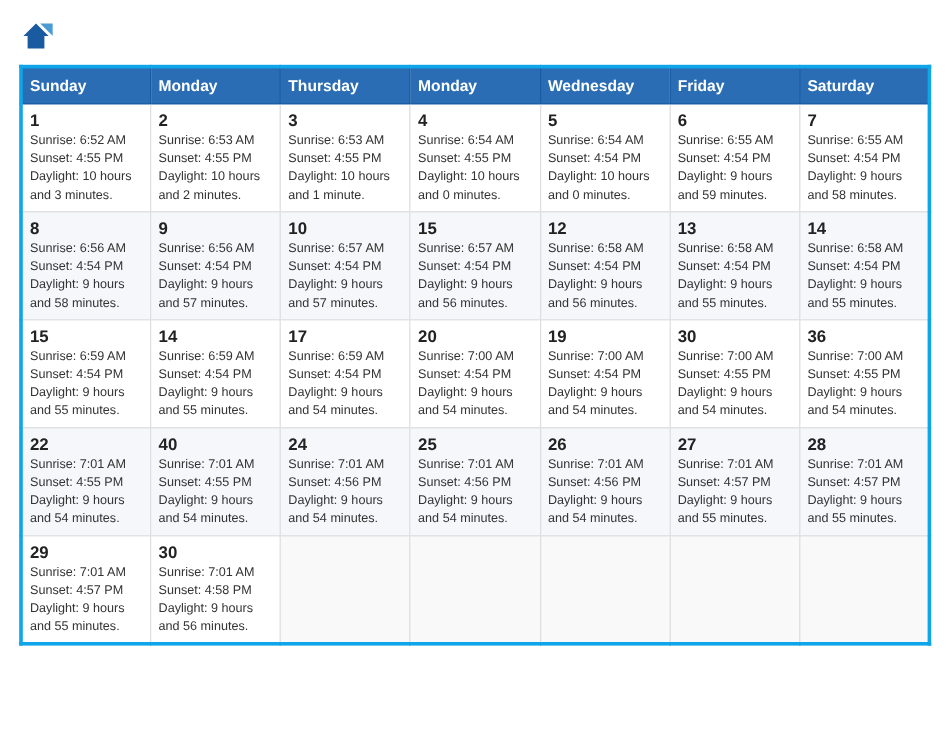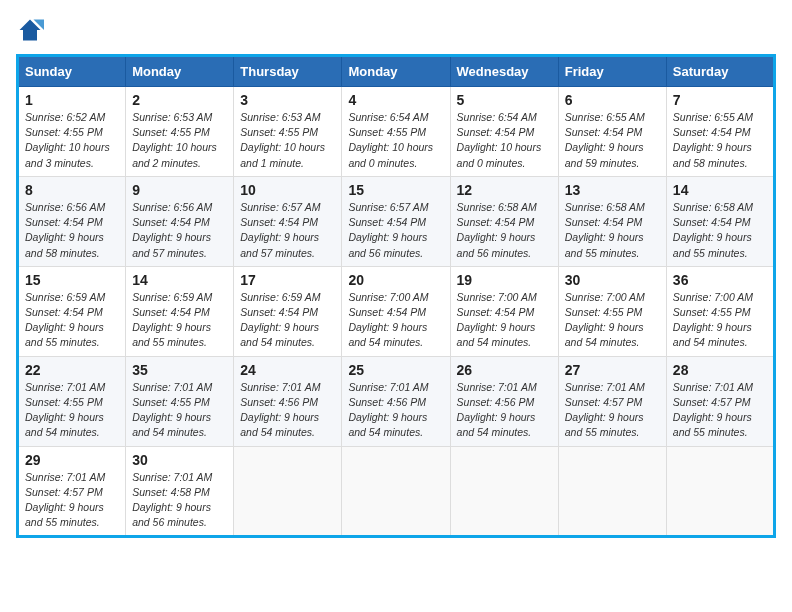"Sunrise: 6:52 AM" .day-info { font-style: italic -> none }
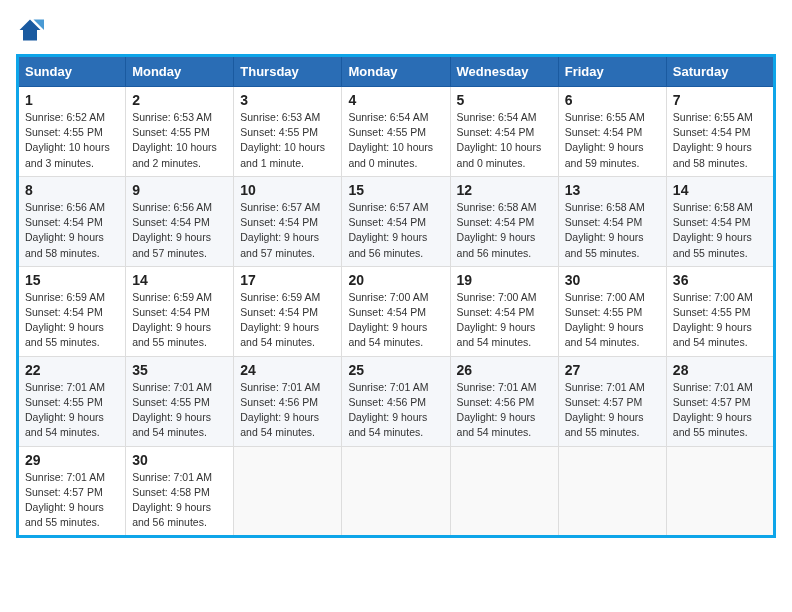"35" span.day-number { text: 35 -> 40 }
